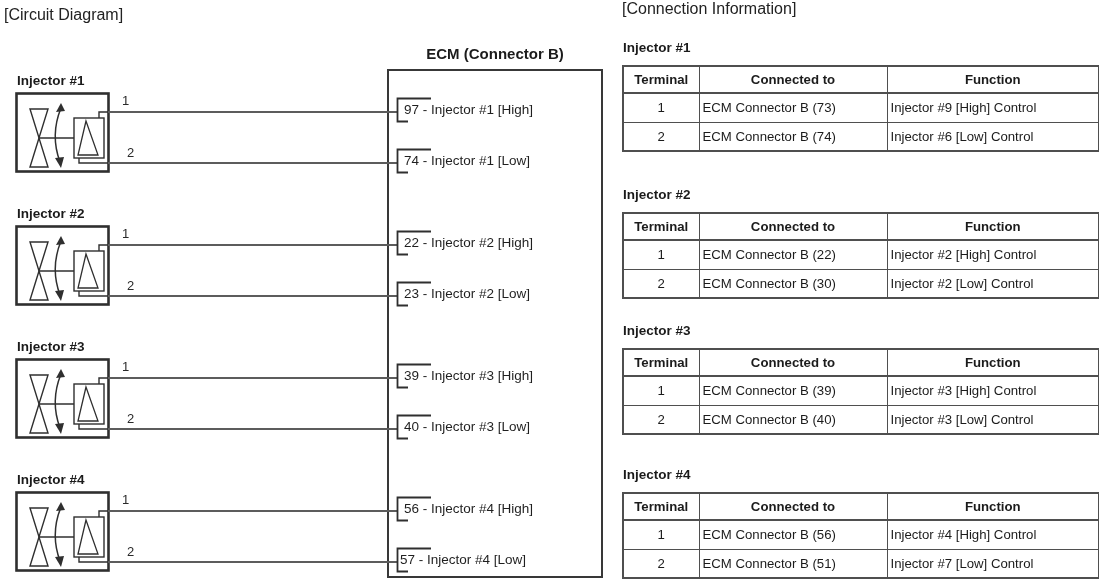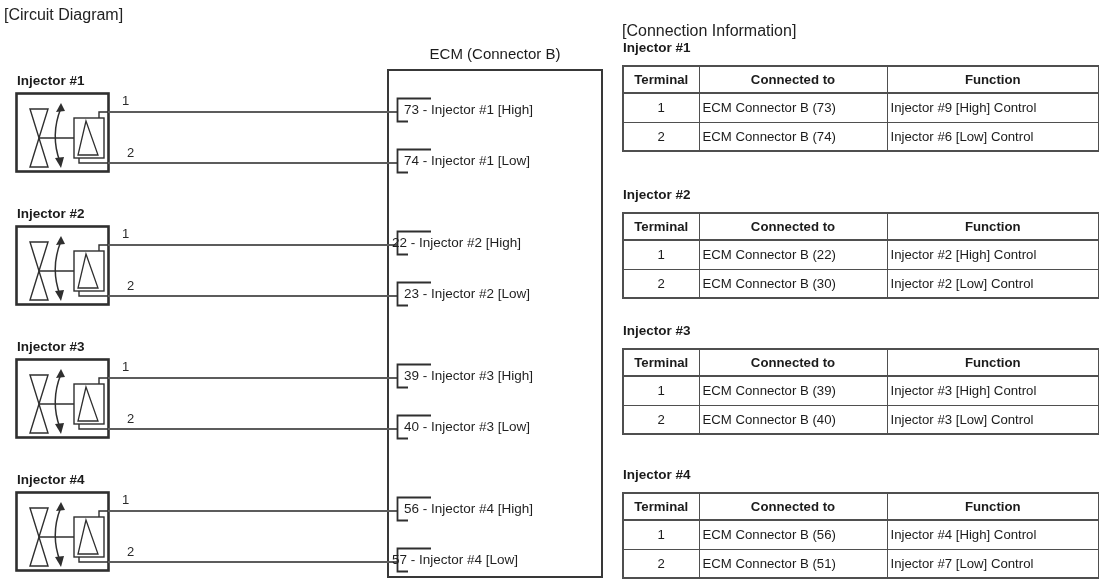"[Connection Information]" div.abs { top: 22px -> 0 }
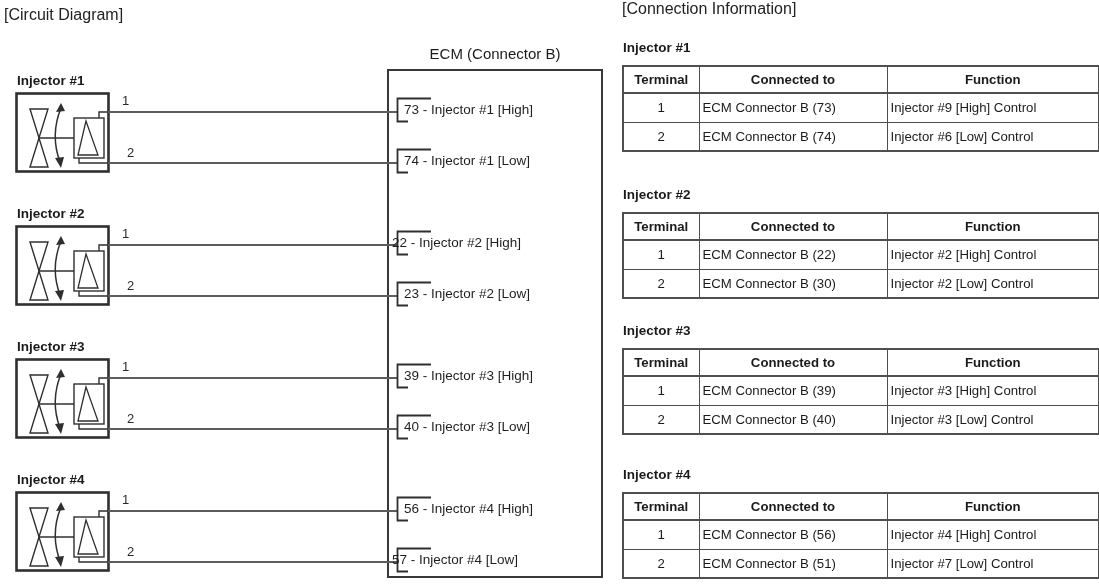"ECM (Connector B)" .ecm-title { font-weight: normal -> bold }
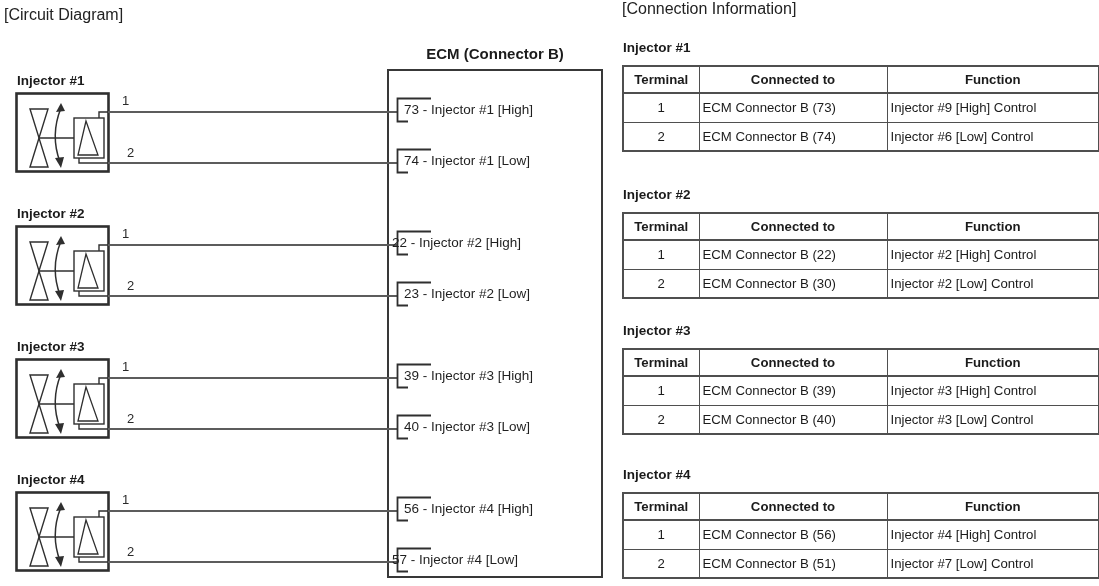"73 - Injector #1 [High]" div.abs { text: 73 -> 97 }
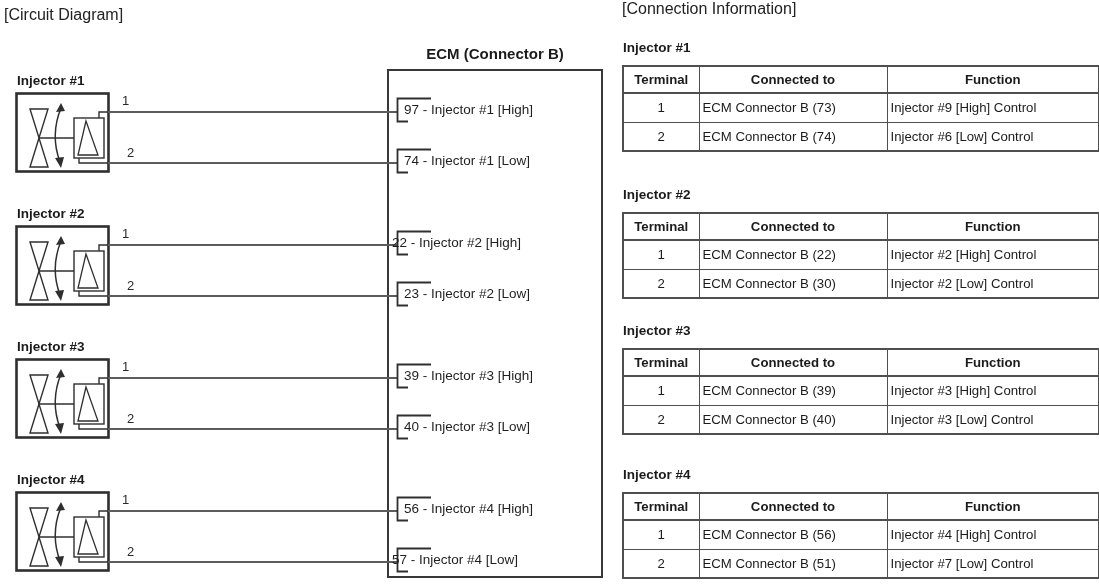"22 - Injector #2 [High]" div.abs { left: 392px -> 404px }
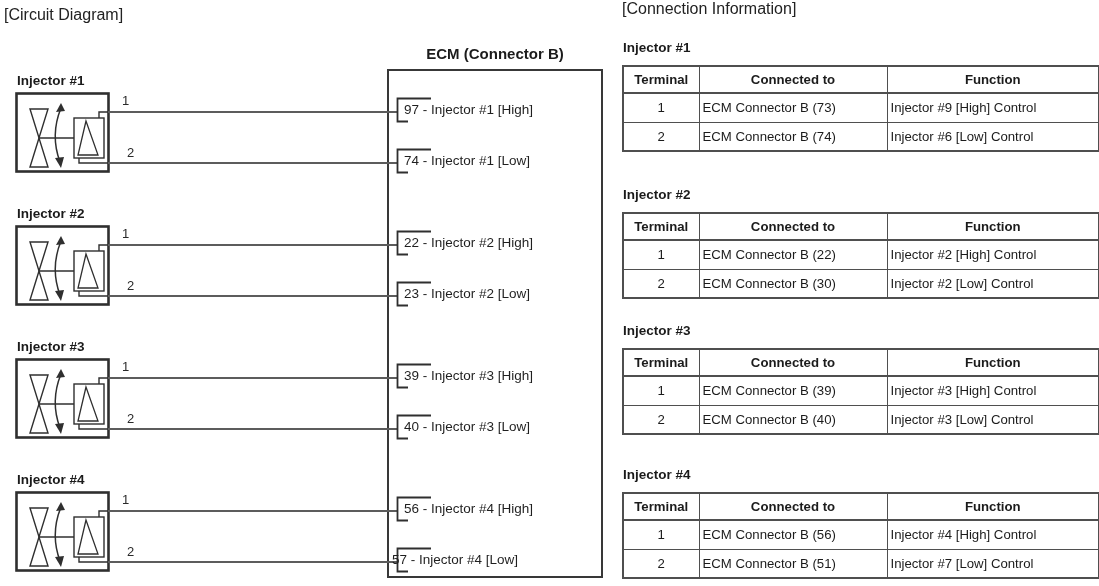"57 - Injector #4 [Low]" div.abs { left: 392px -> 400px }
